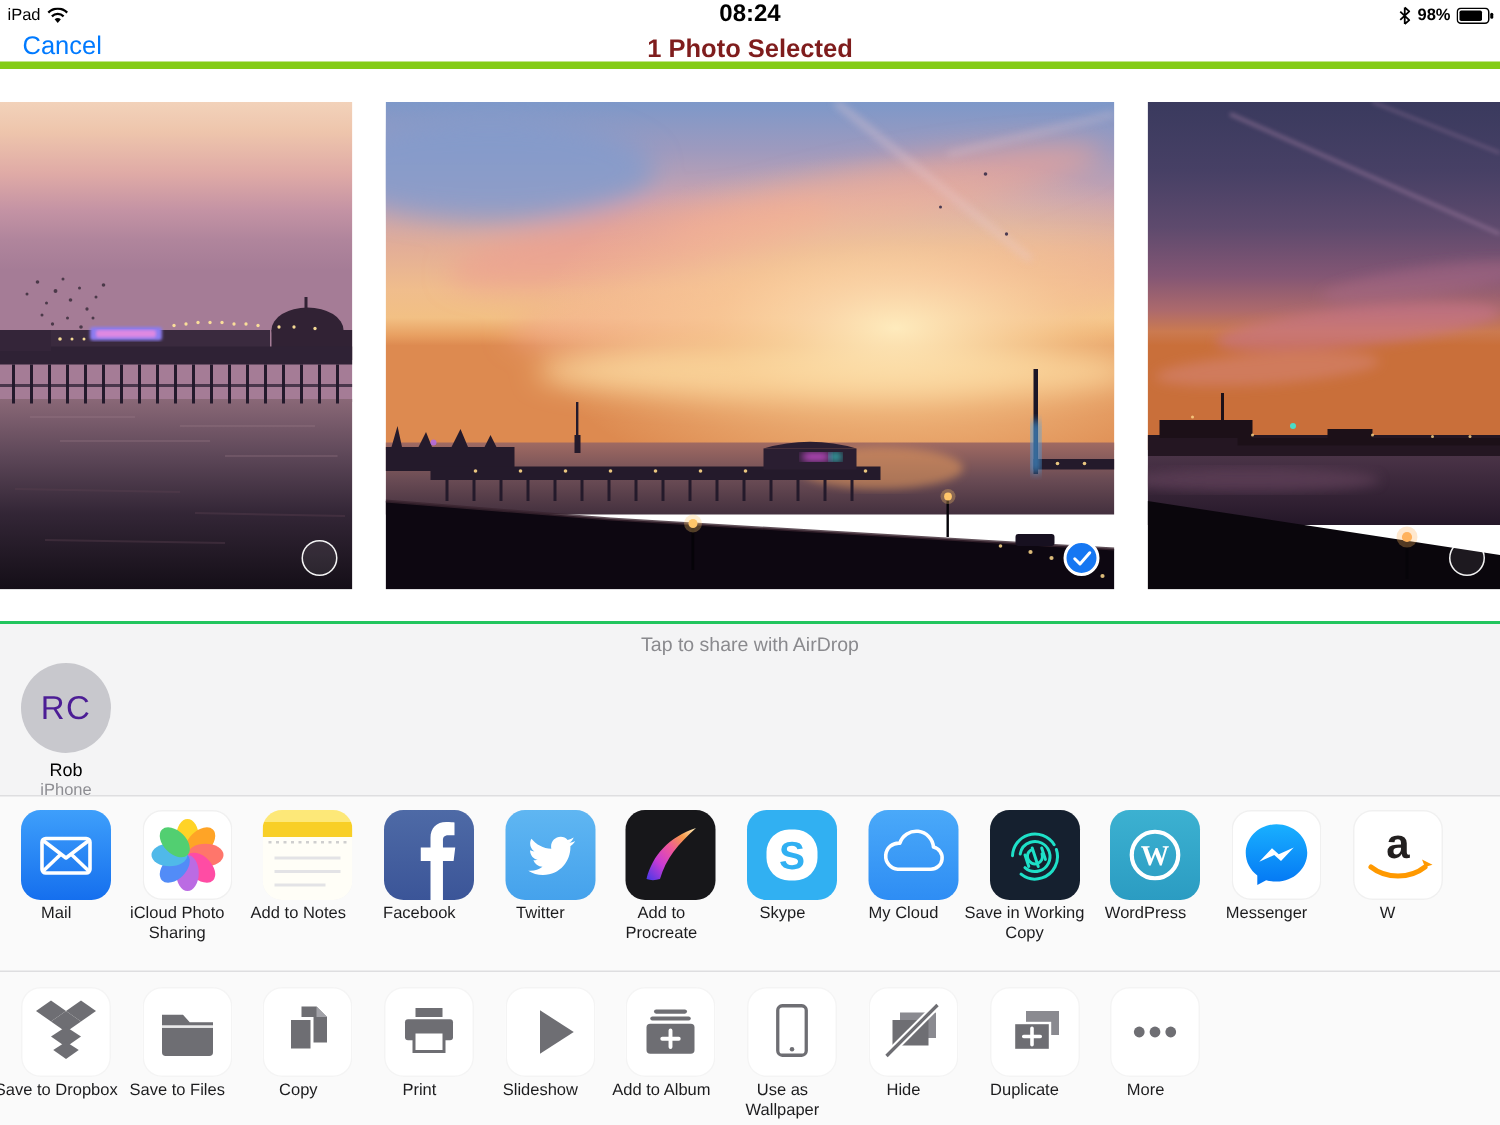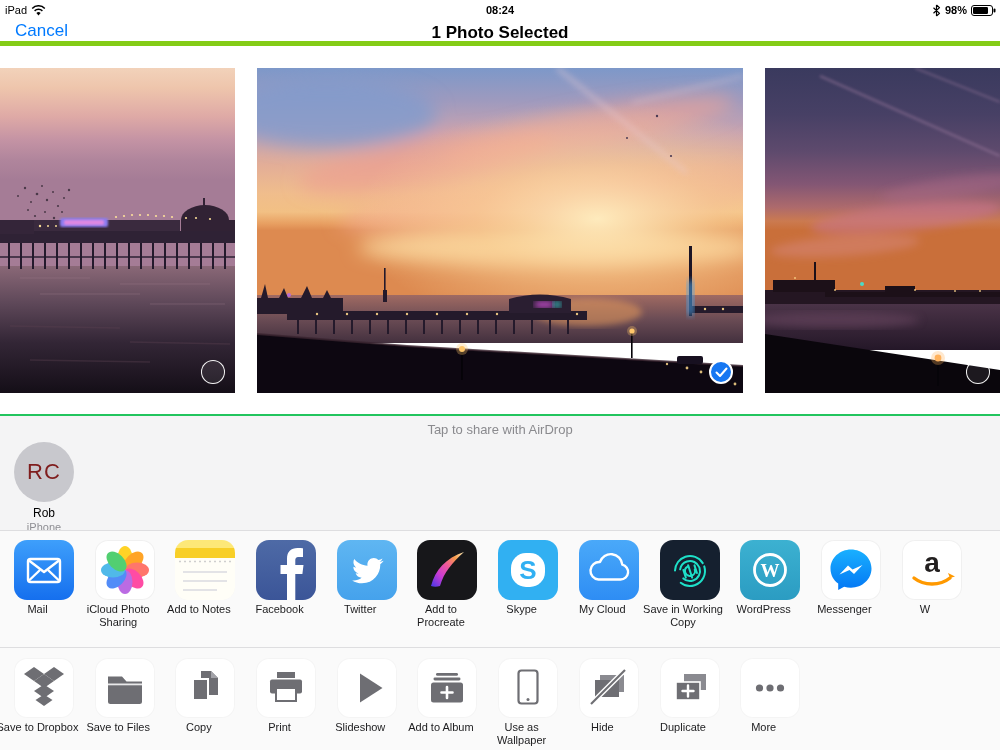"08:24" .sb-center { font-size: 11px -> 16px }
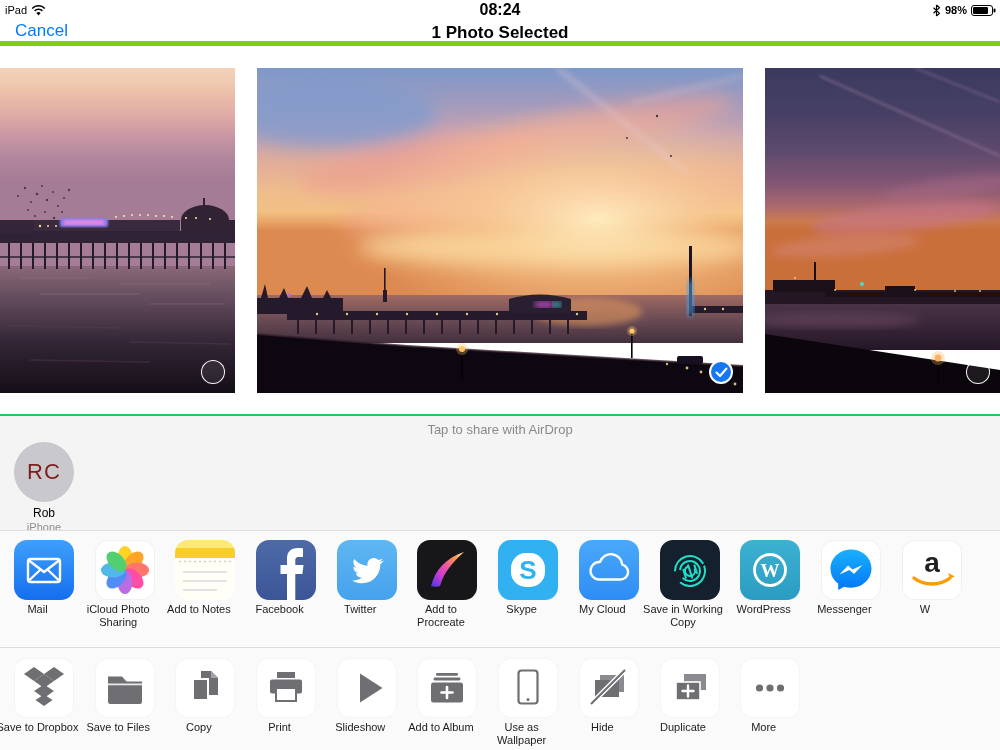"1 Photo Selected" .nav-title { color: #000000 -> #7f1d1d }
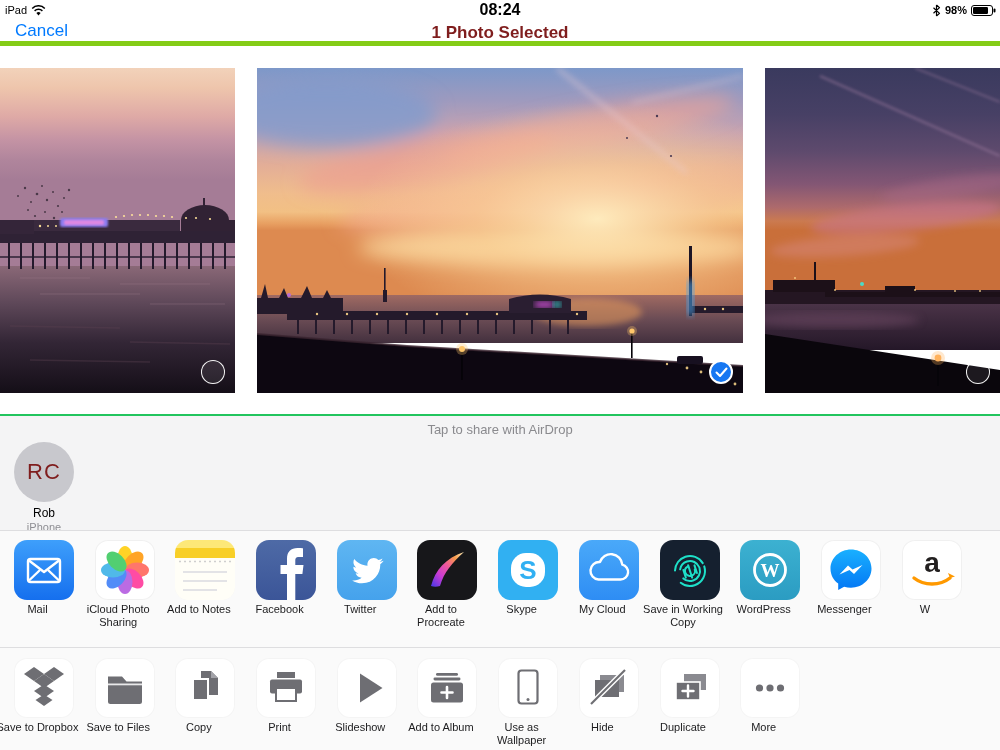"RC" .airdrop-avatar { color: #7f1d1d -> #4c1d95 }
